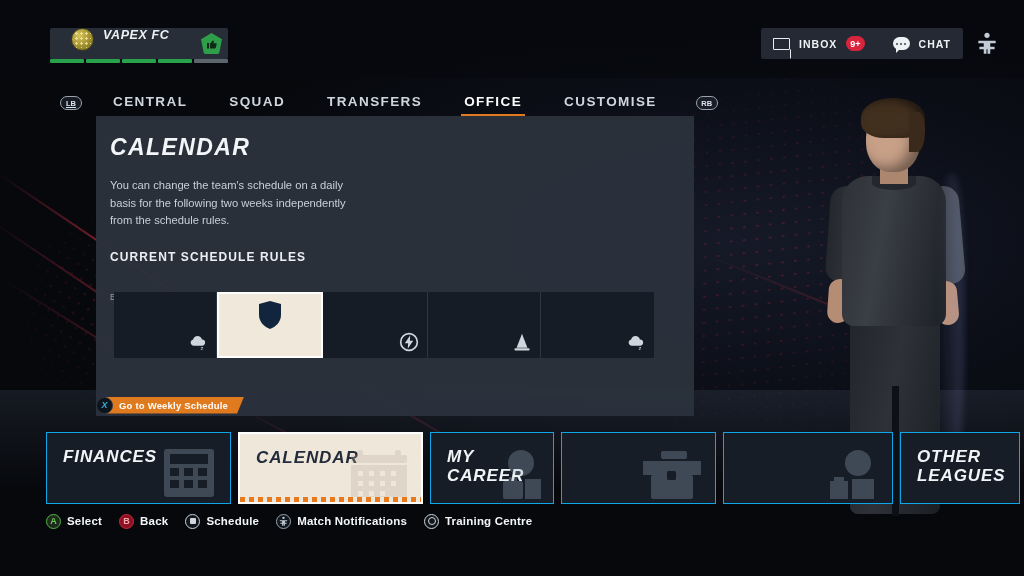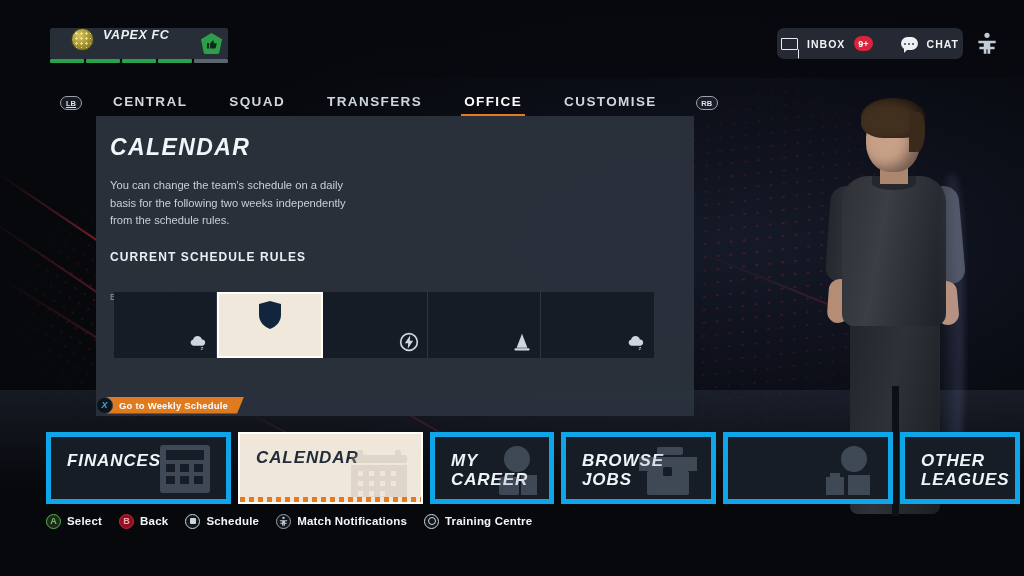"INBOX" #notif-group { border-radius: 7px -> 2px; padding: 0 4px -> 0 12px }
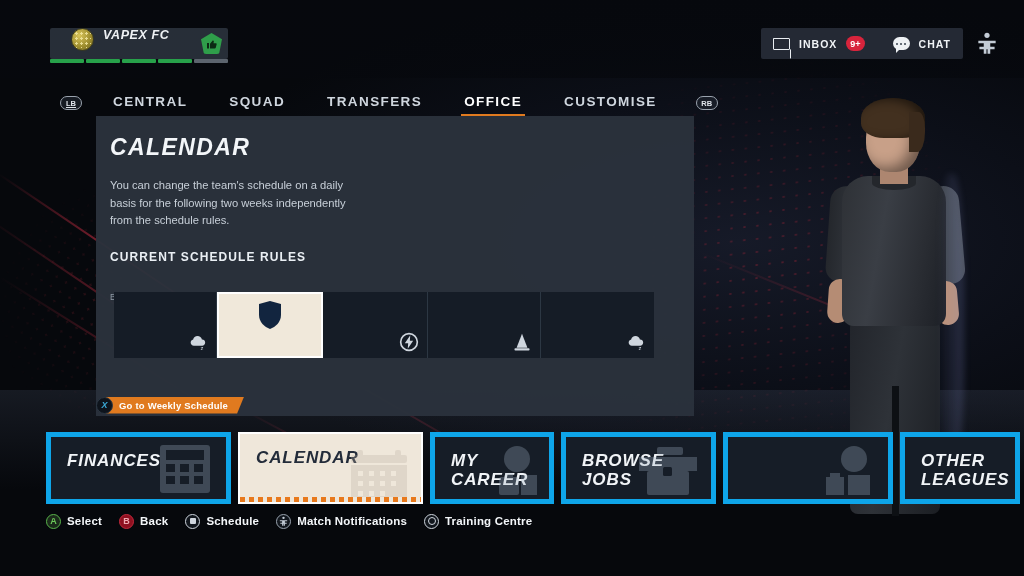"FINANCES" #tiles .tile { border: 5px solid #0ea5e9 -> 1px solid #0ea5e9 }
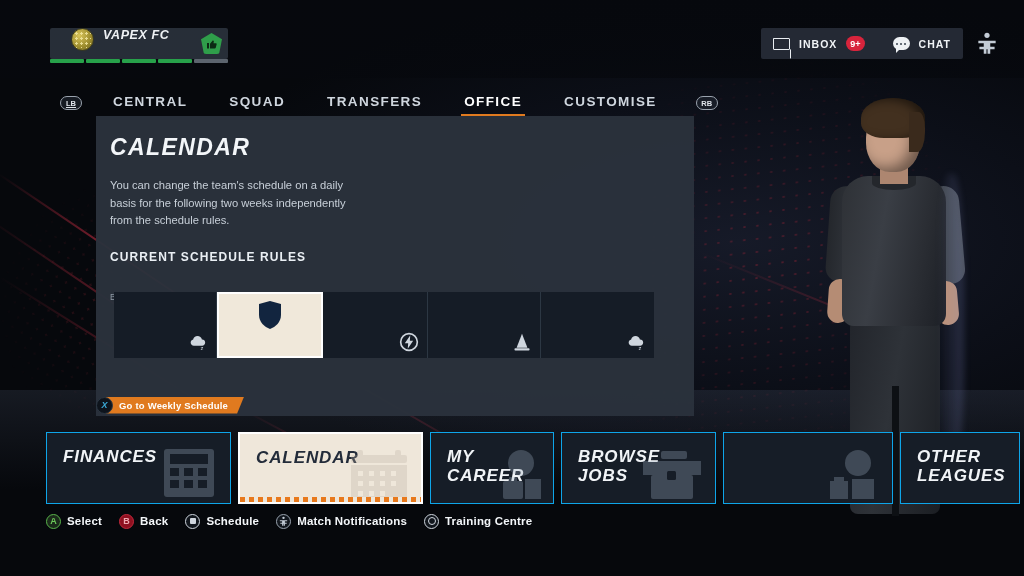"BROWSE" div.tlabel { html: <div>BROWSE JOBS</div> -> none }
